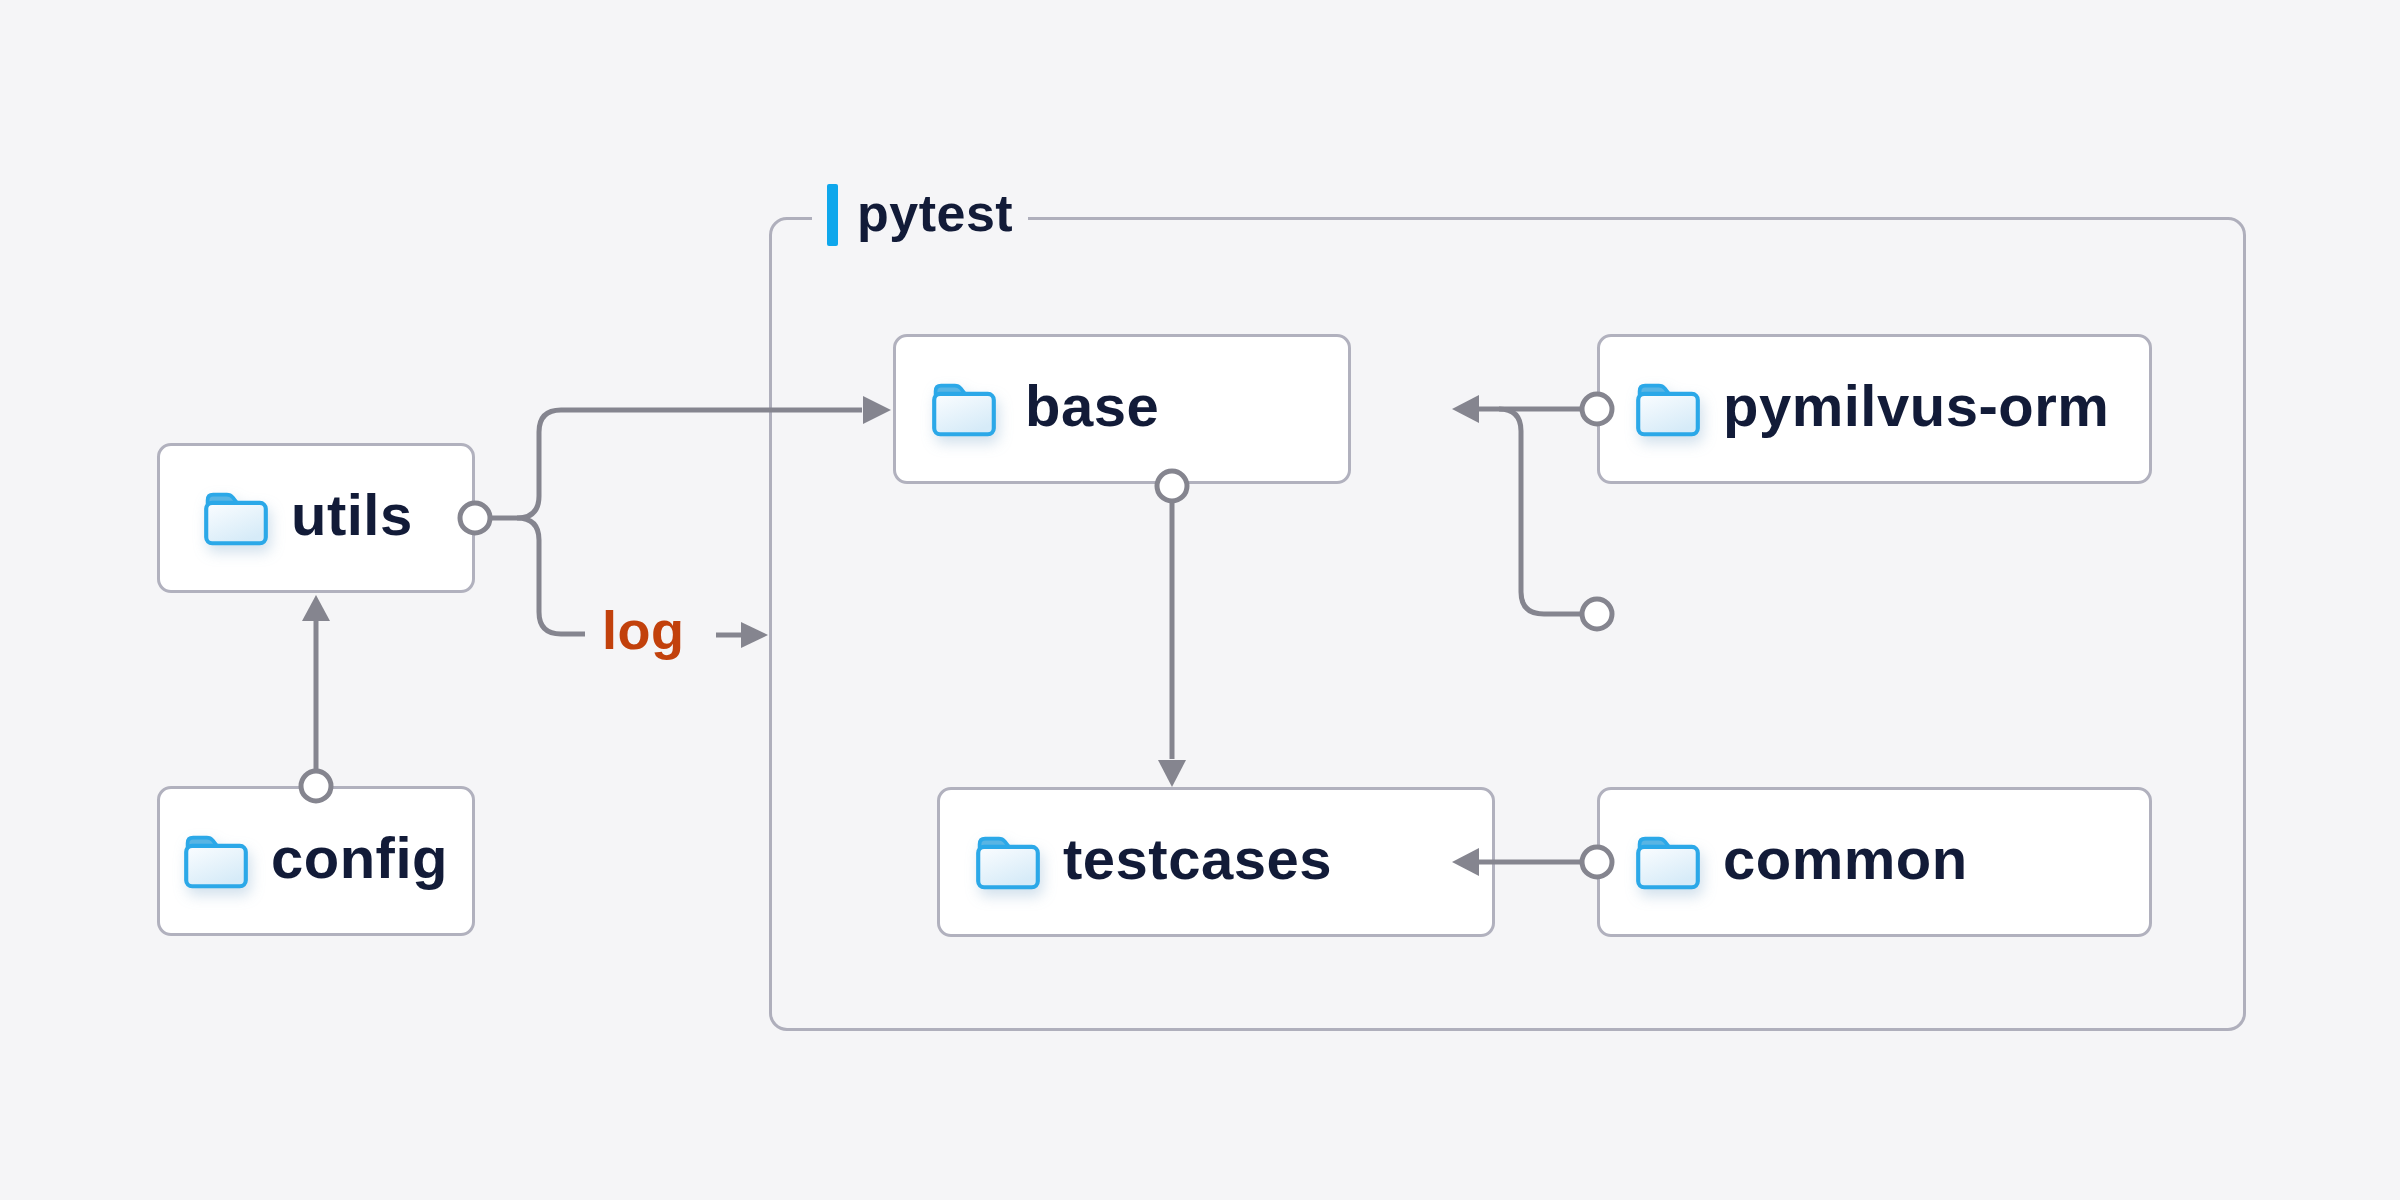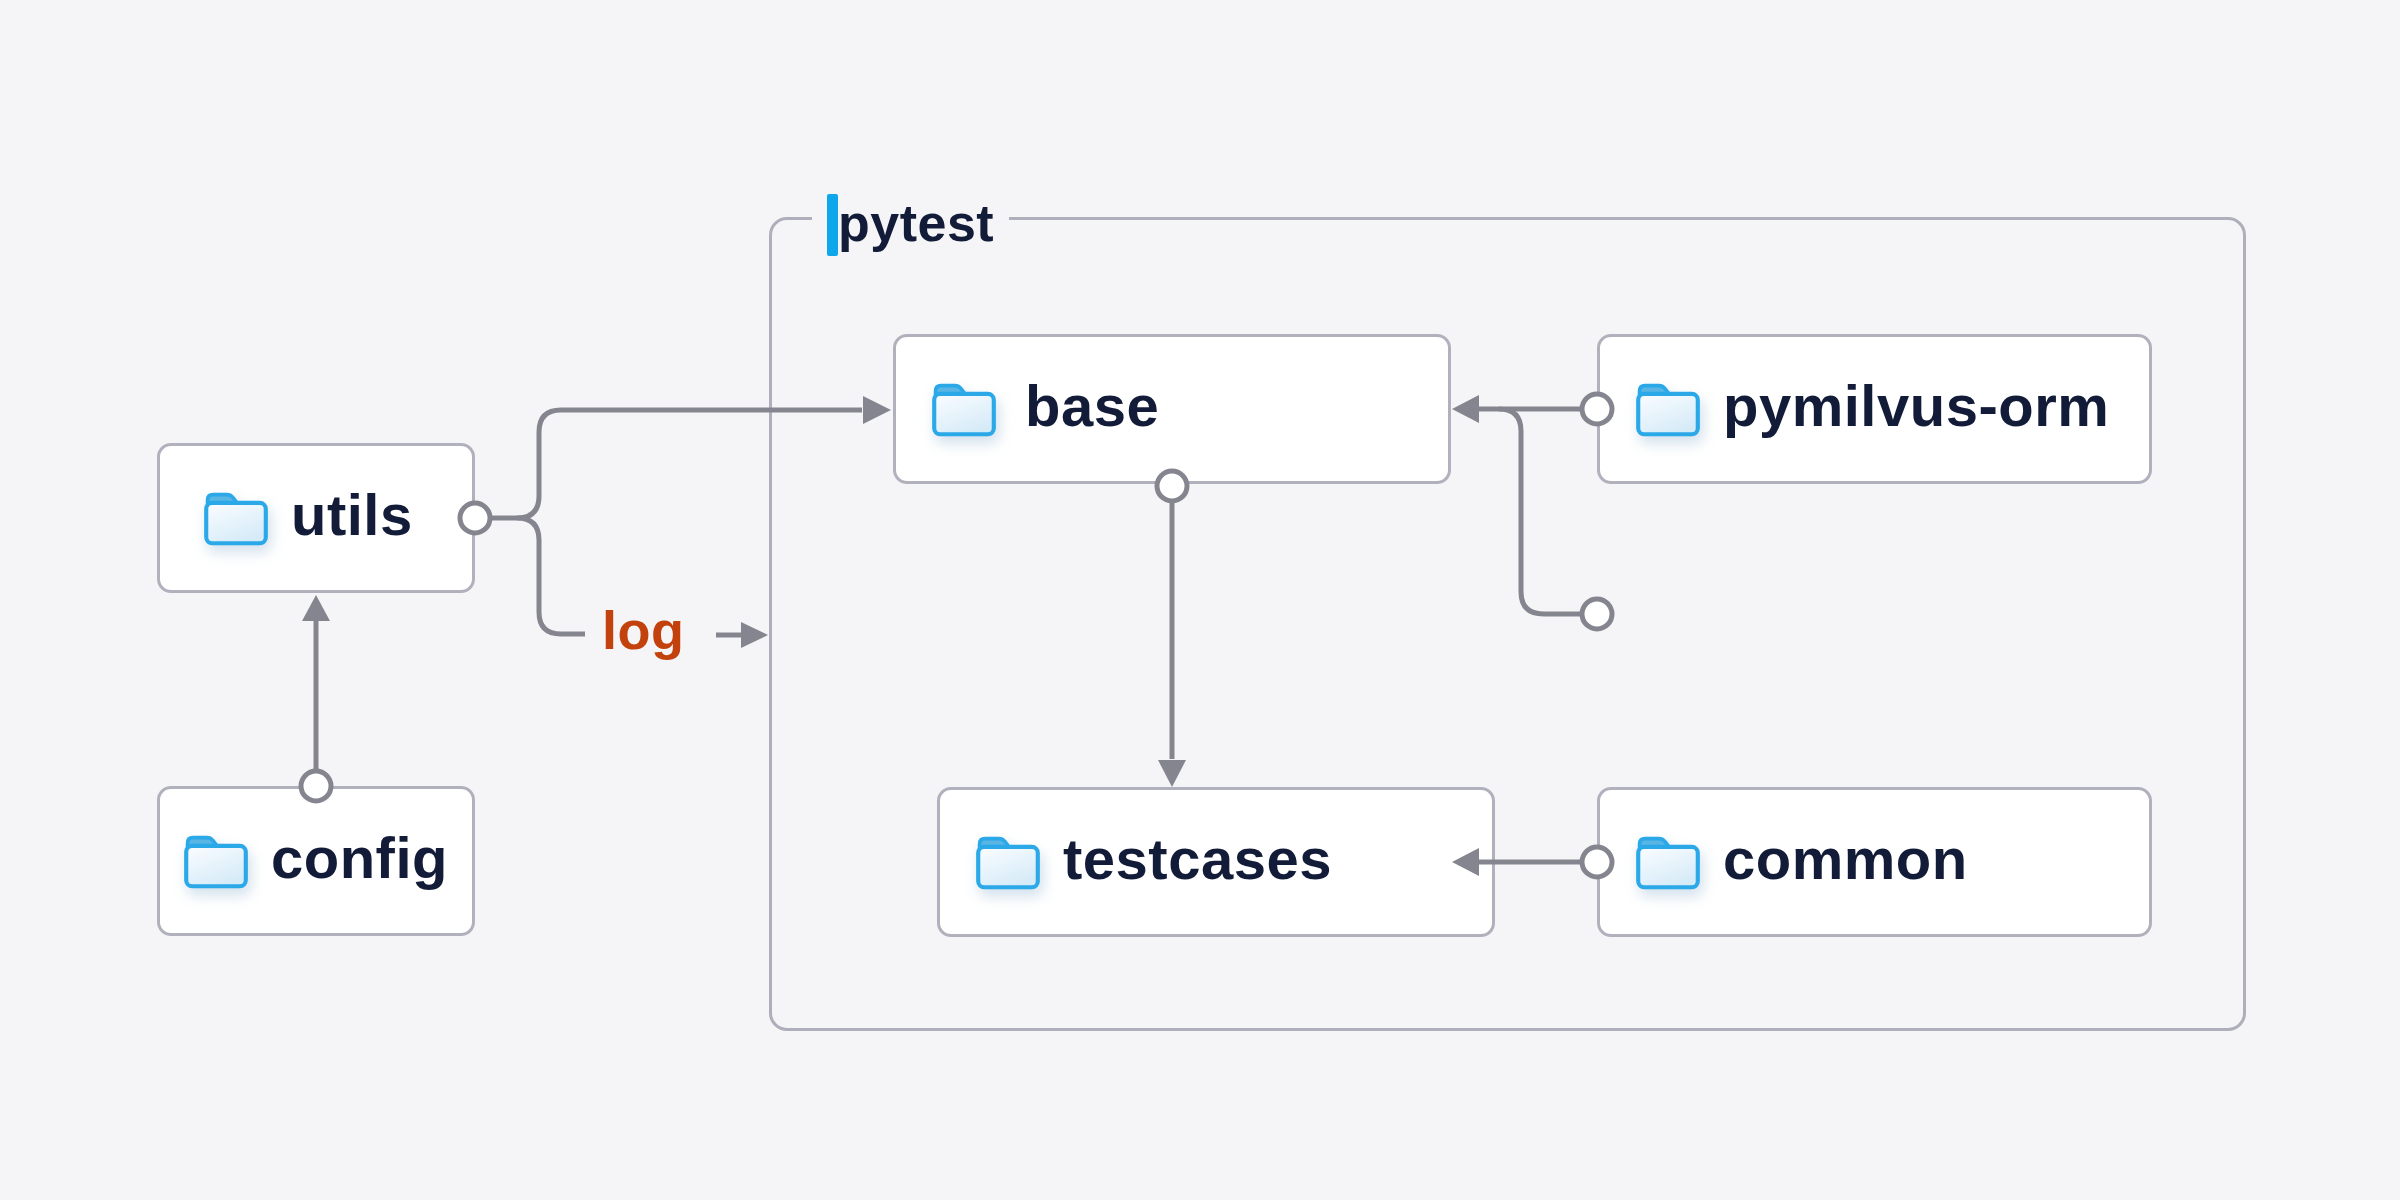"pytest" .group-label { gap: none -> 19px; top: 192px -> 182px }
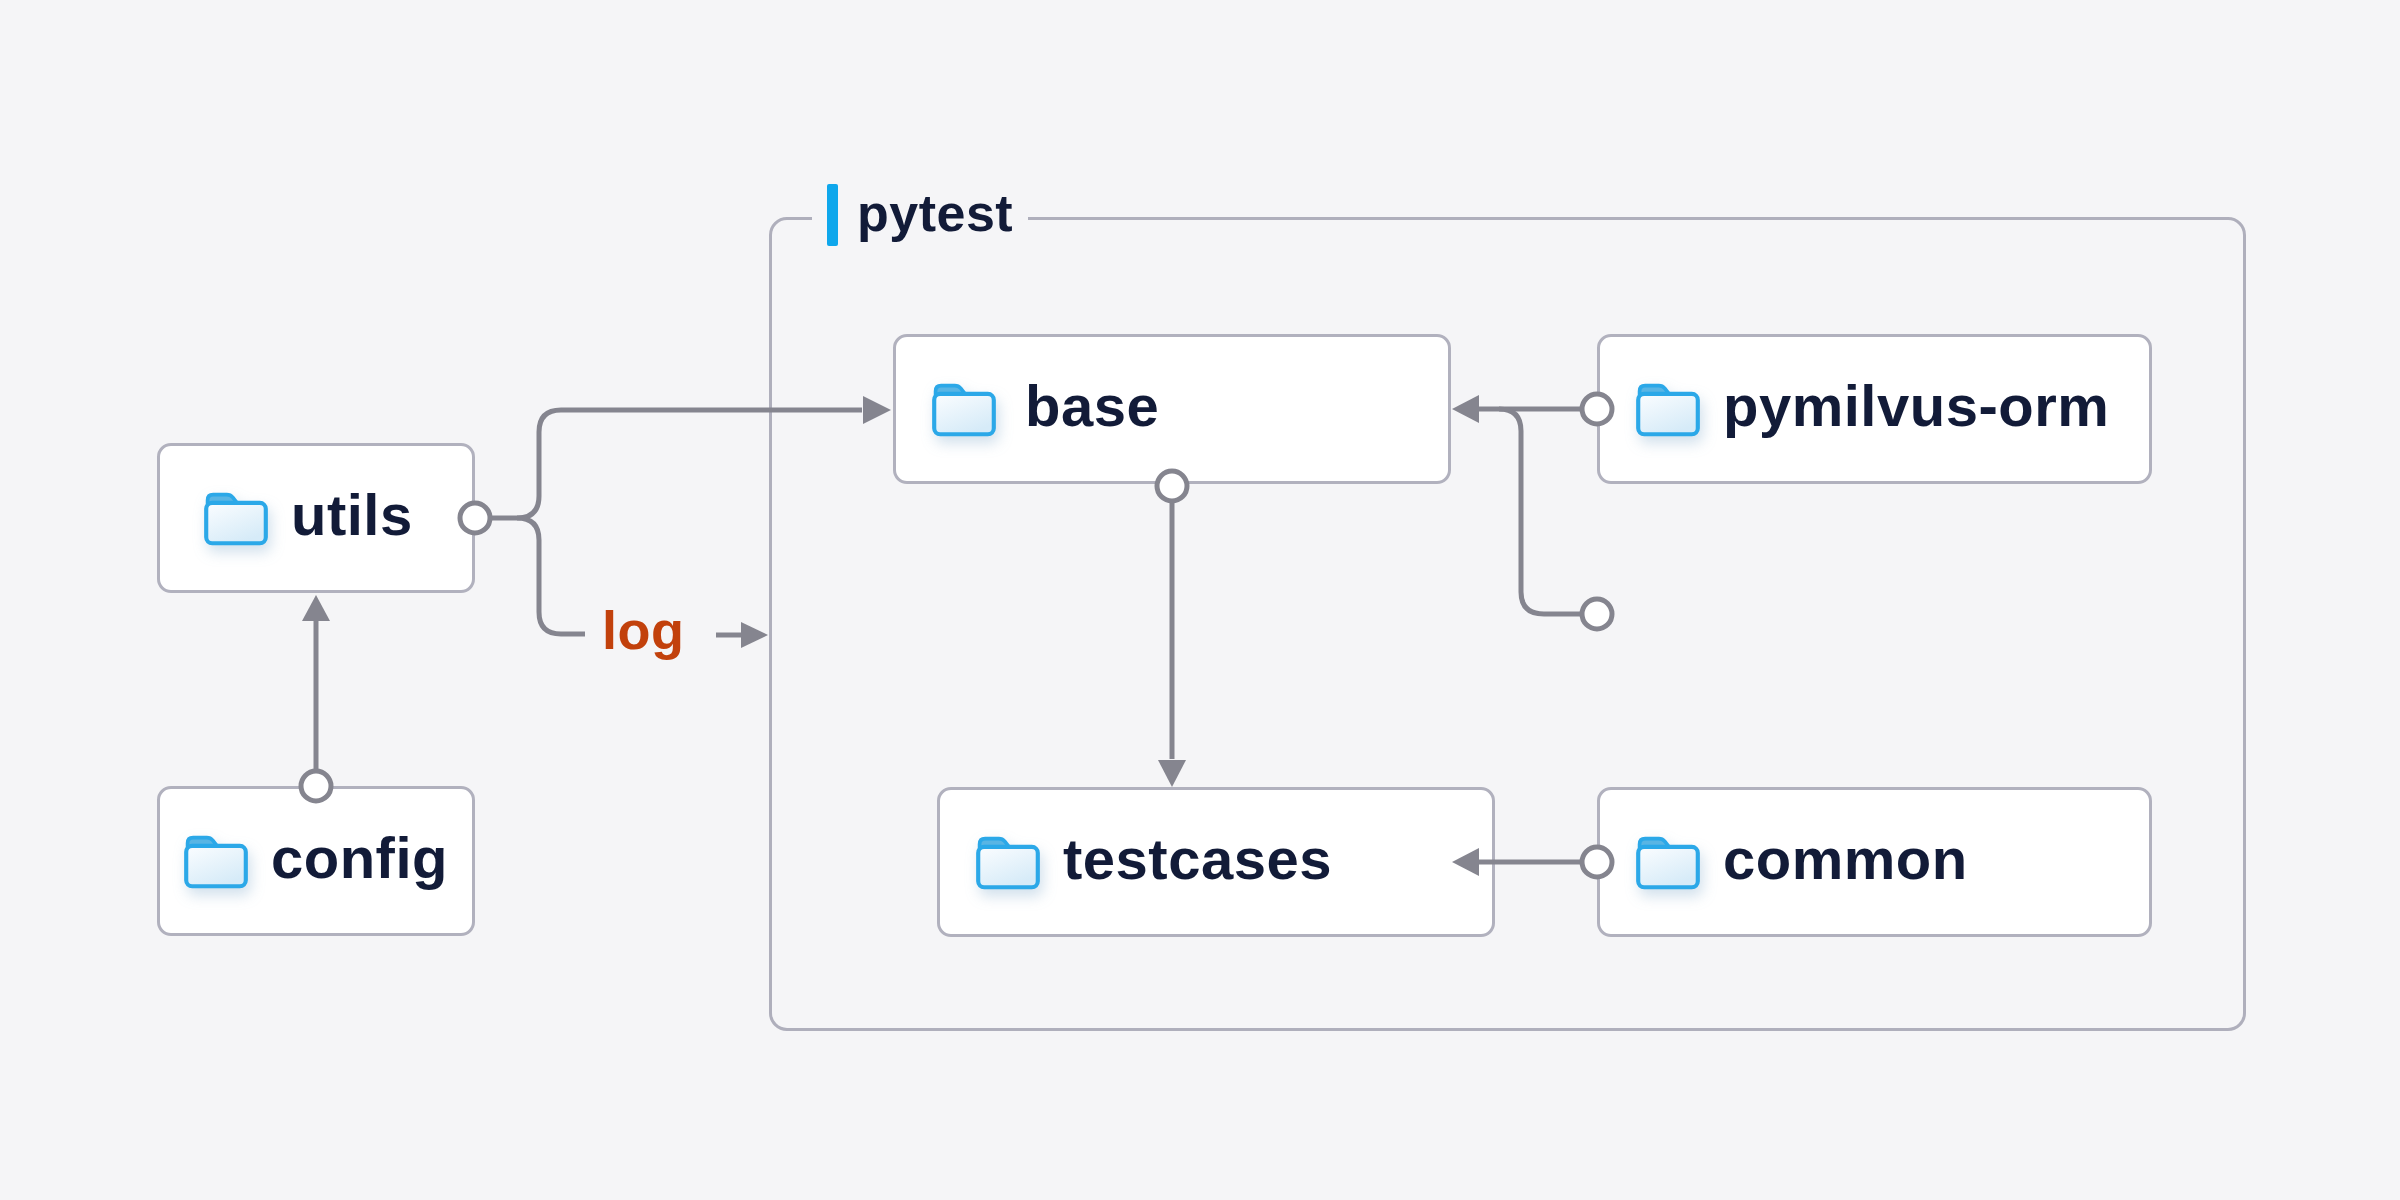"base" div.node { width: 558px -> 458px }
